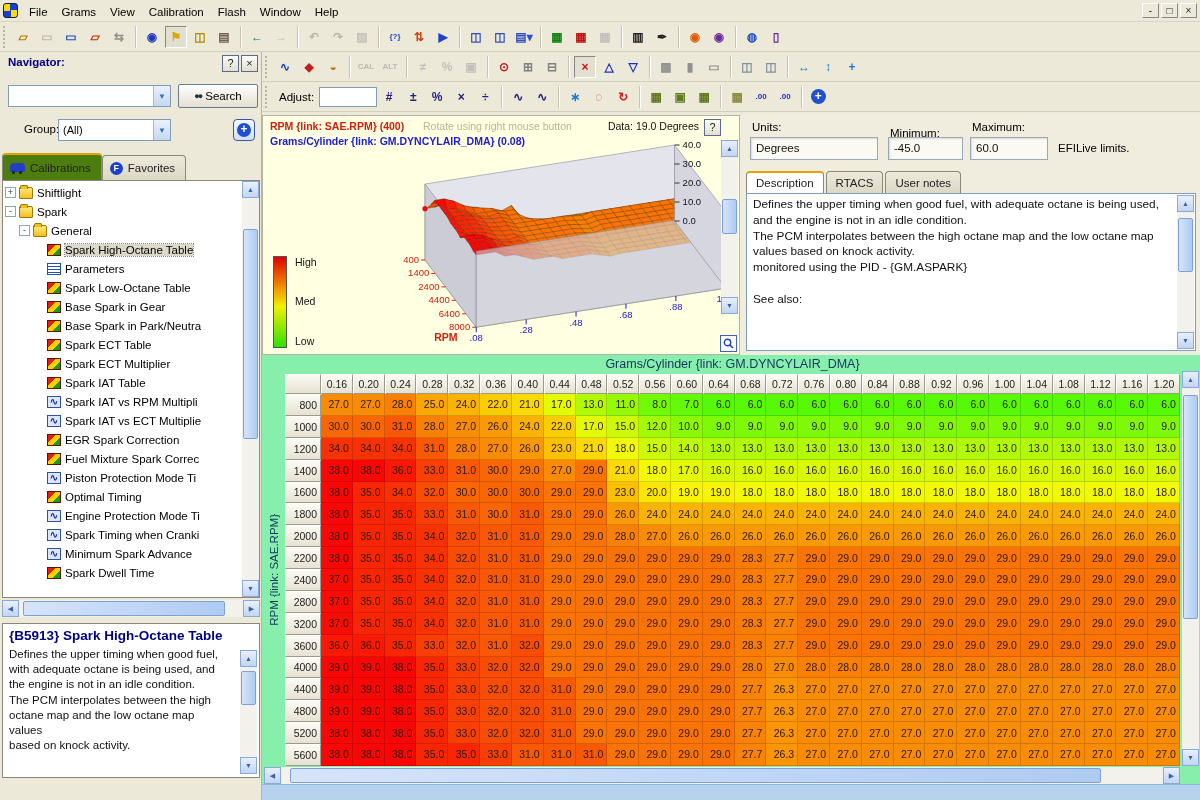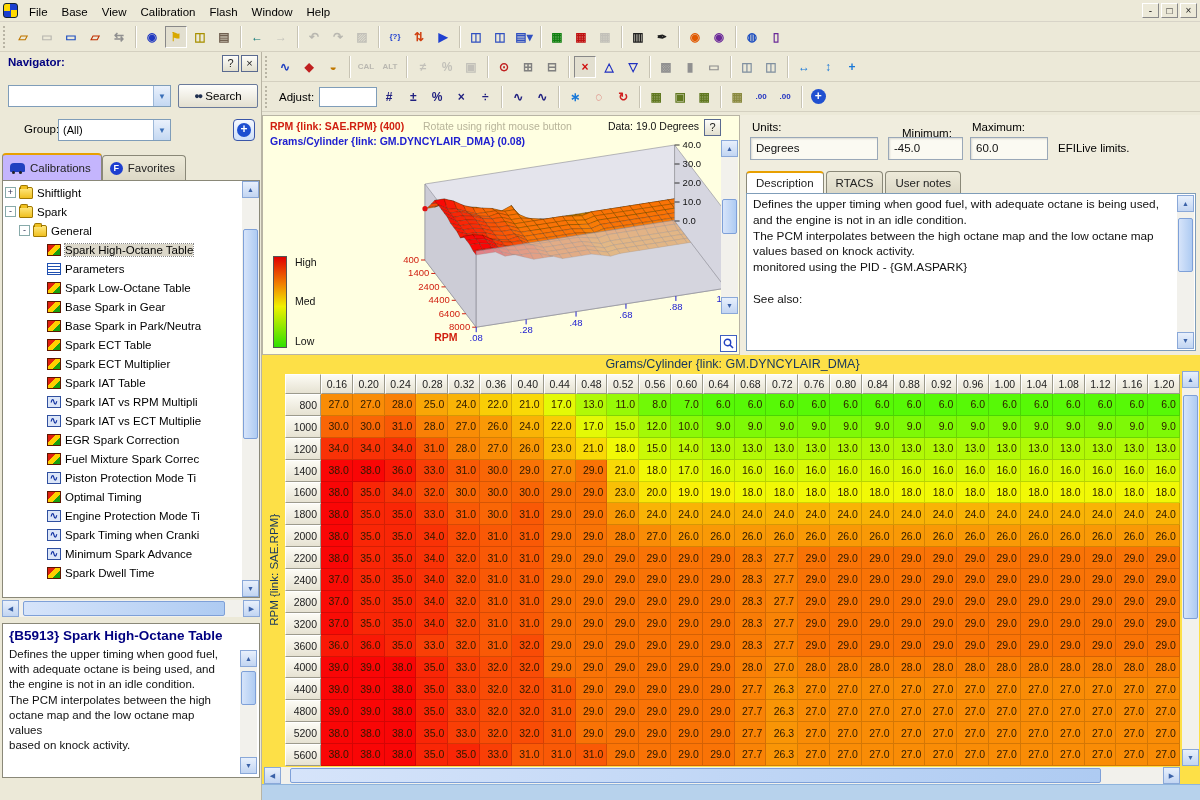"Base" span.menuitem { text: Base -> Grams }
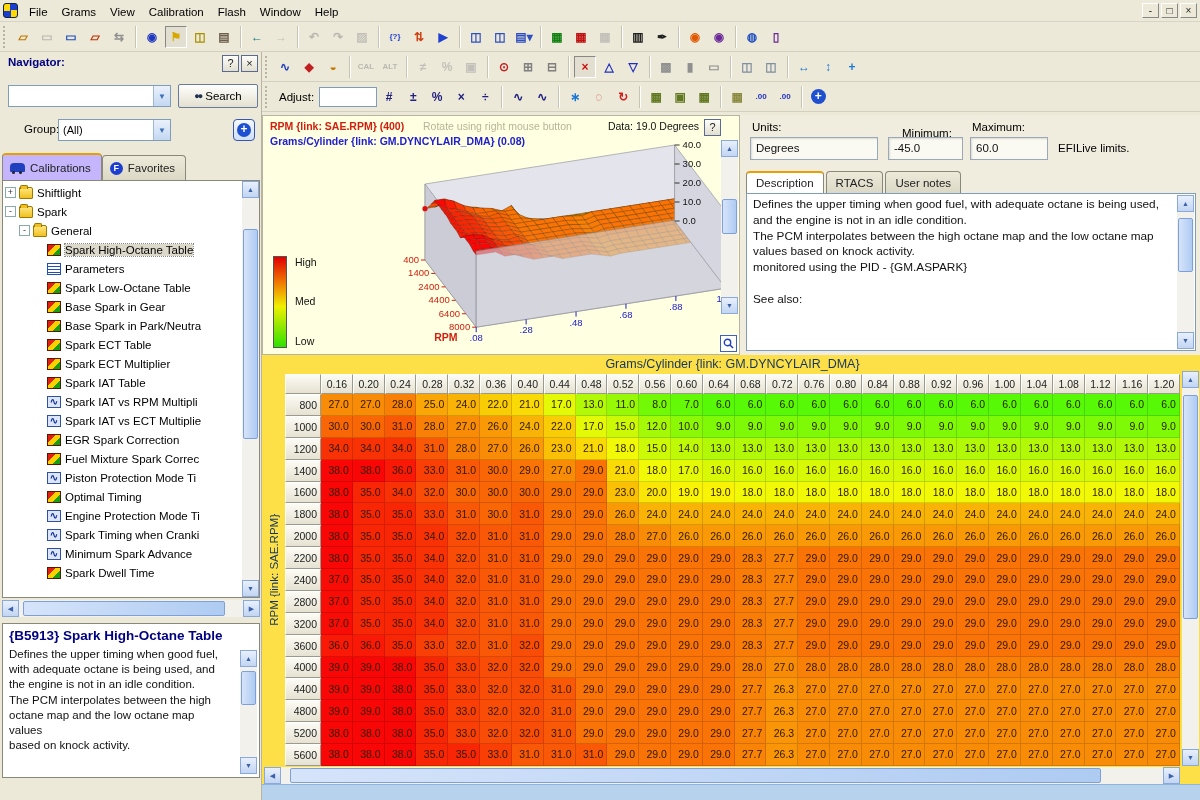"Minimum:" span.inflabel { margin-left: 12px -> none }
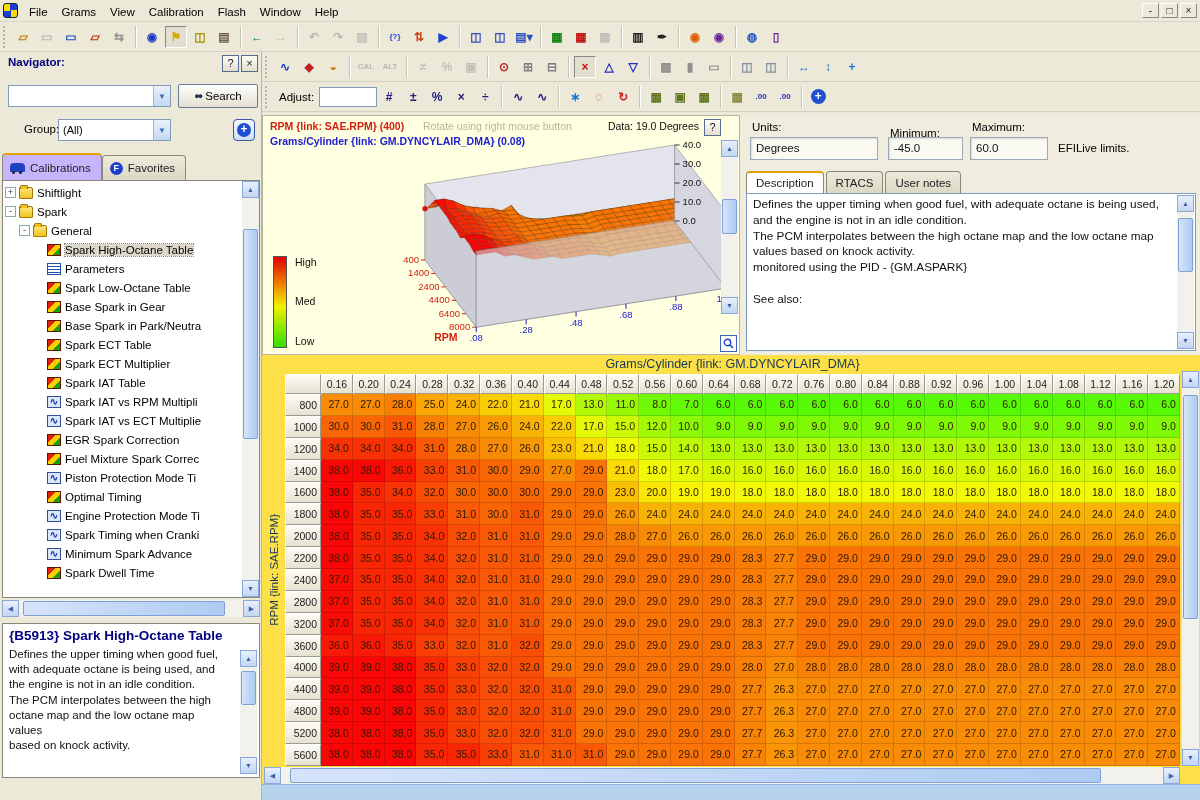"Calibrations" .navtab.active { background: #c4b5fd -> #4d7c0f }
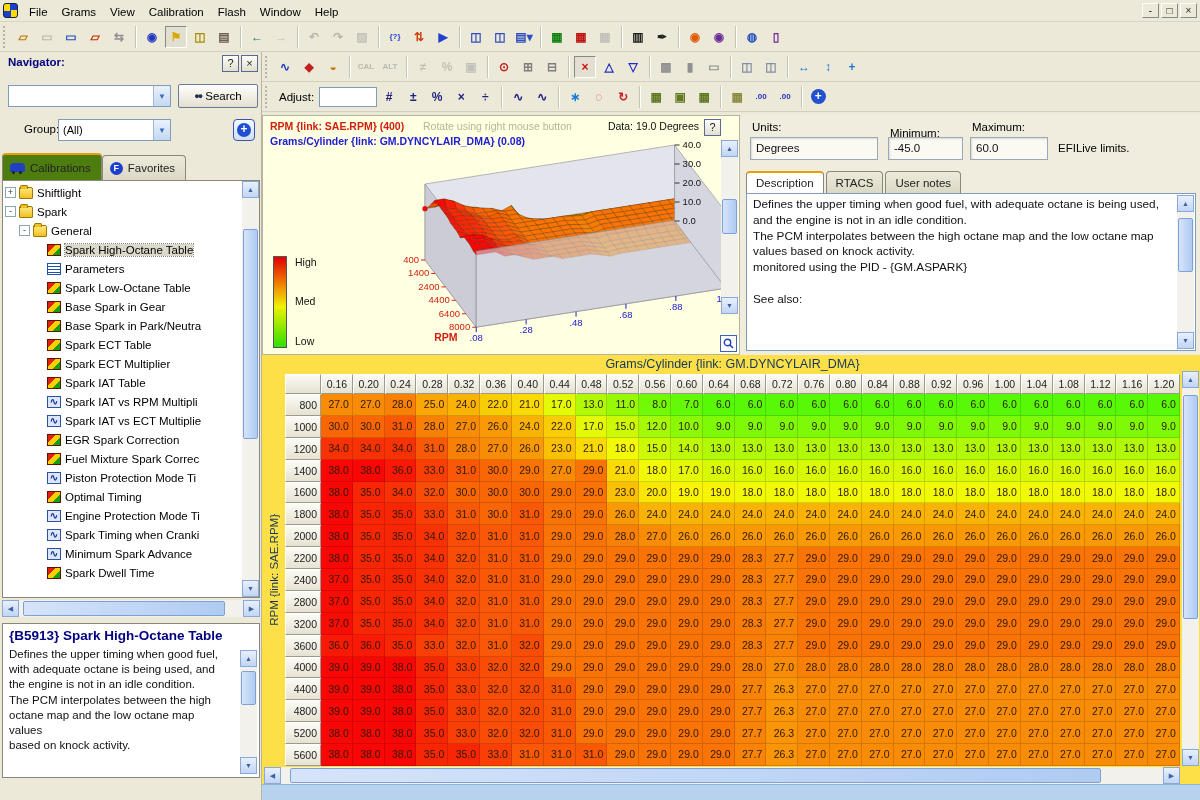"Grams/Cylinder {link: GM.DYNCYLAIR_DMA}" #tablearea { background: #fde047 -> #86efac }
